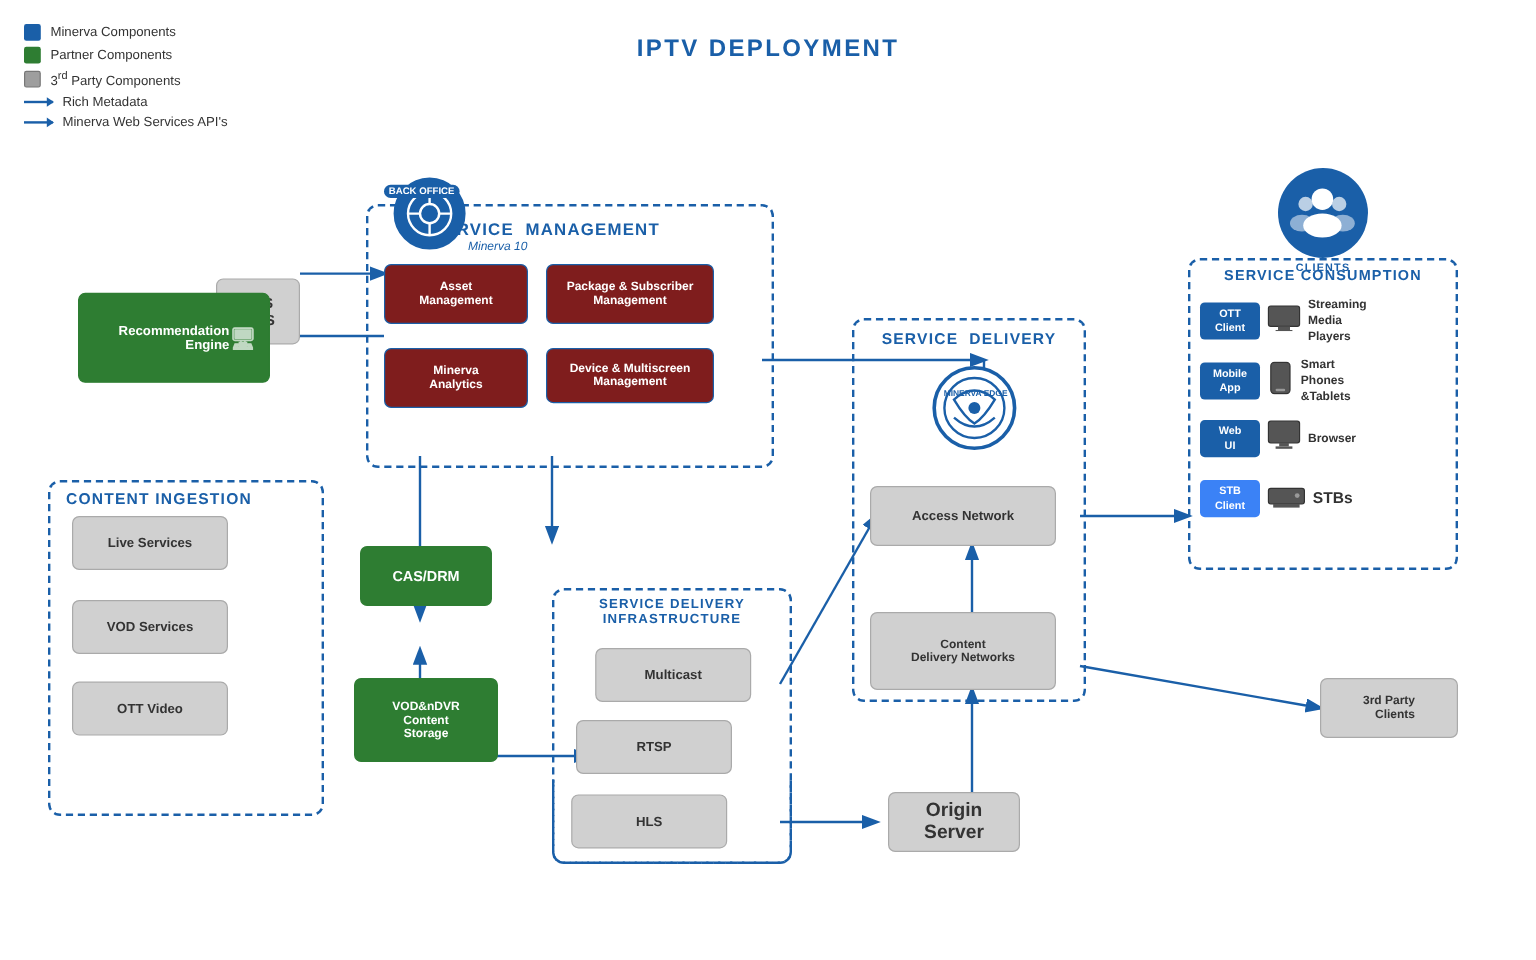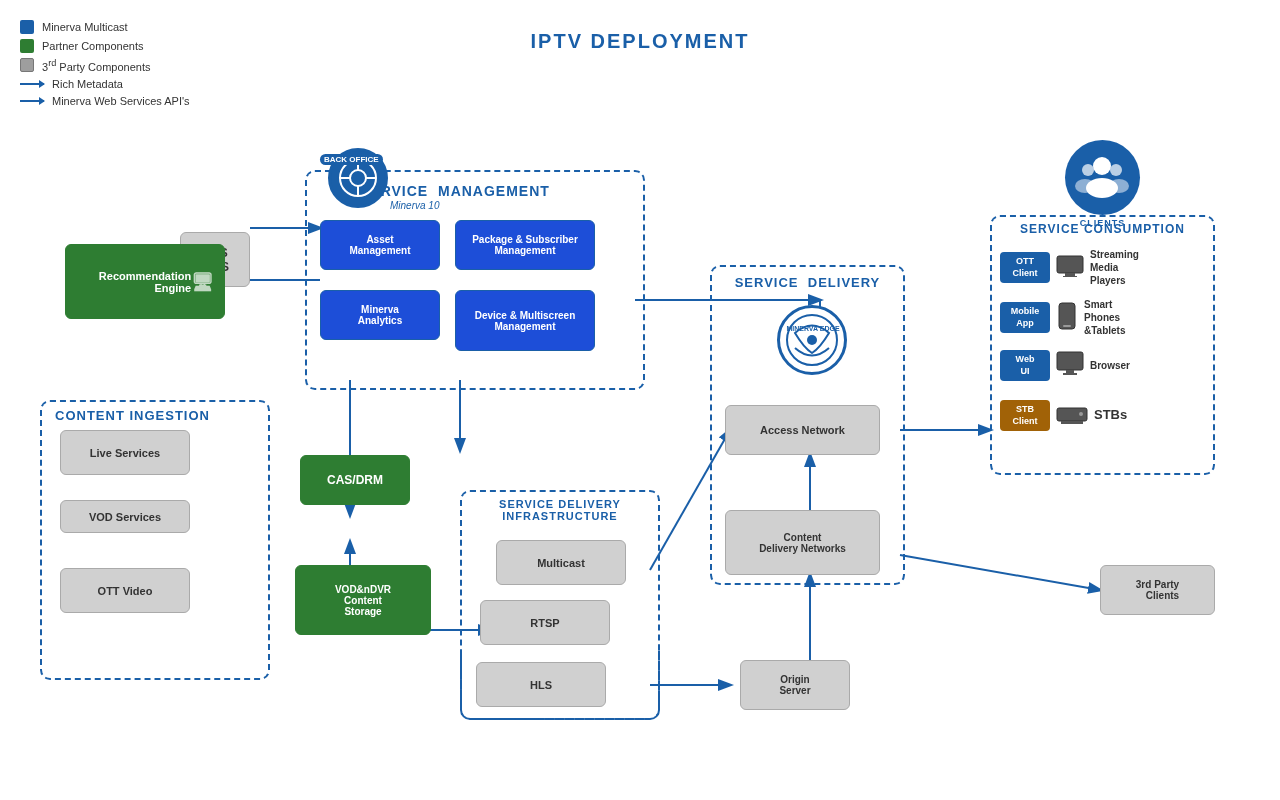"Minerva Multicast" span { text: Multicast -> Components }
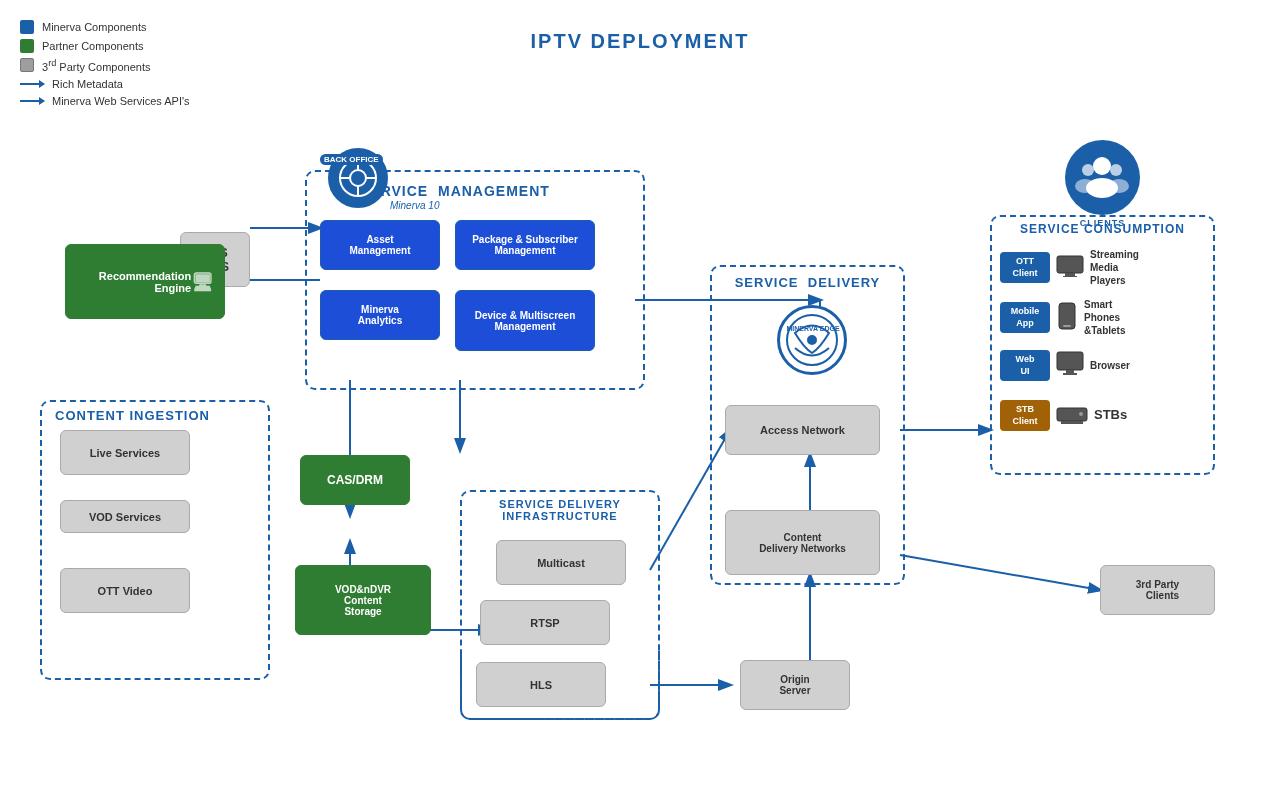"Asset" .box-blue { background: #1d4ed8 -> #7f1d1d }
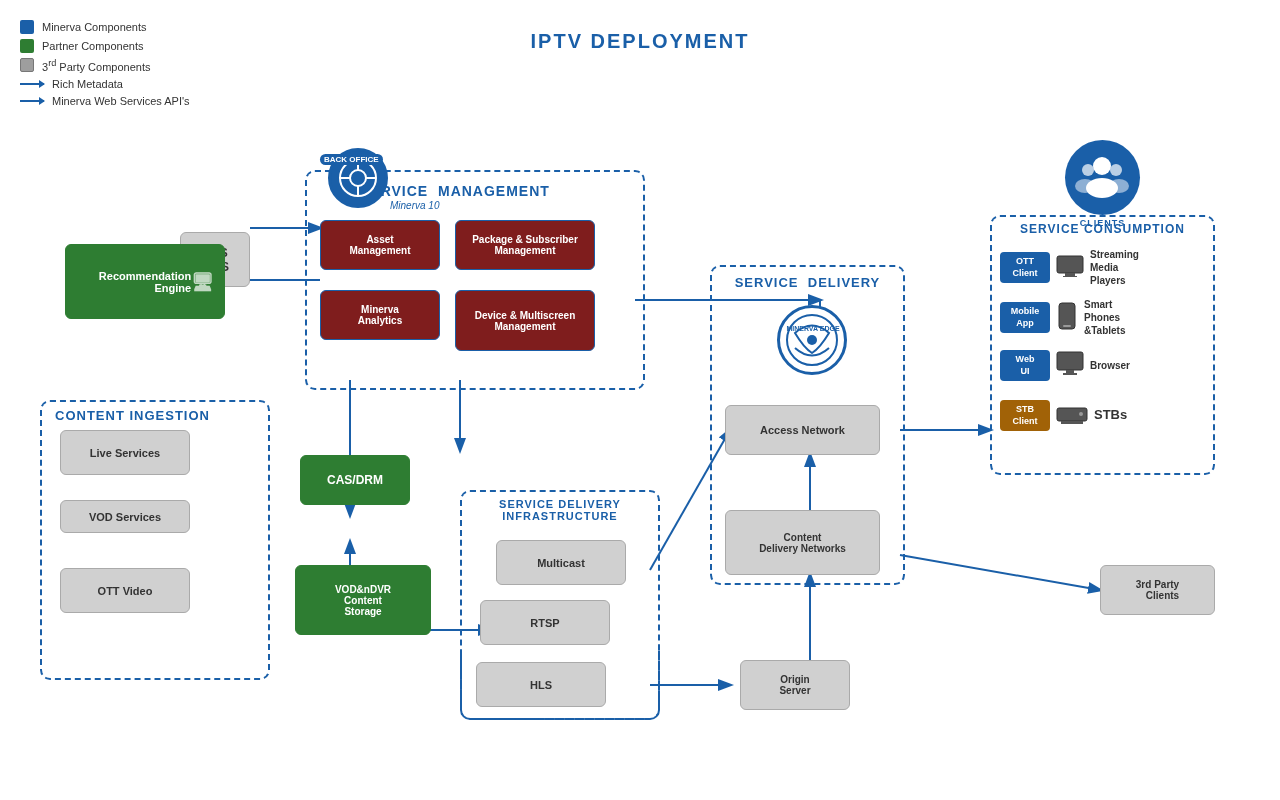"Device & Multiscreen" div.box { height: 61px -> 46px }
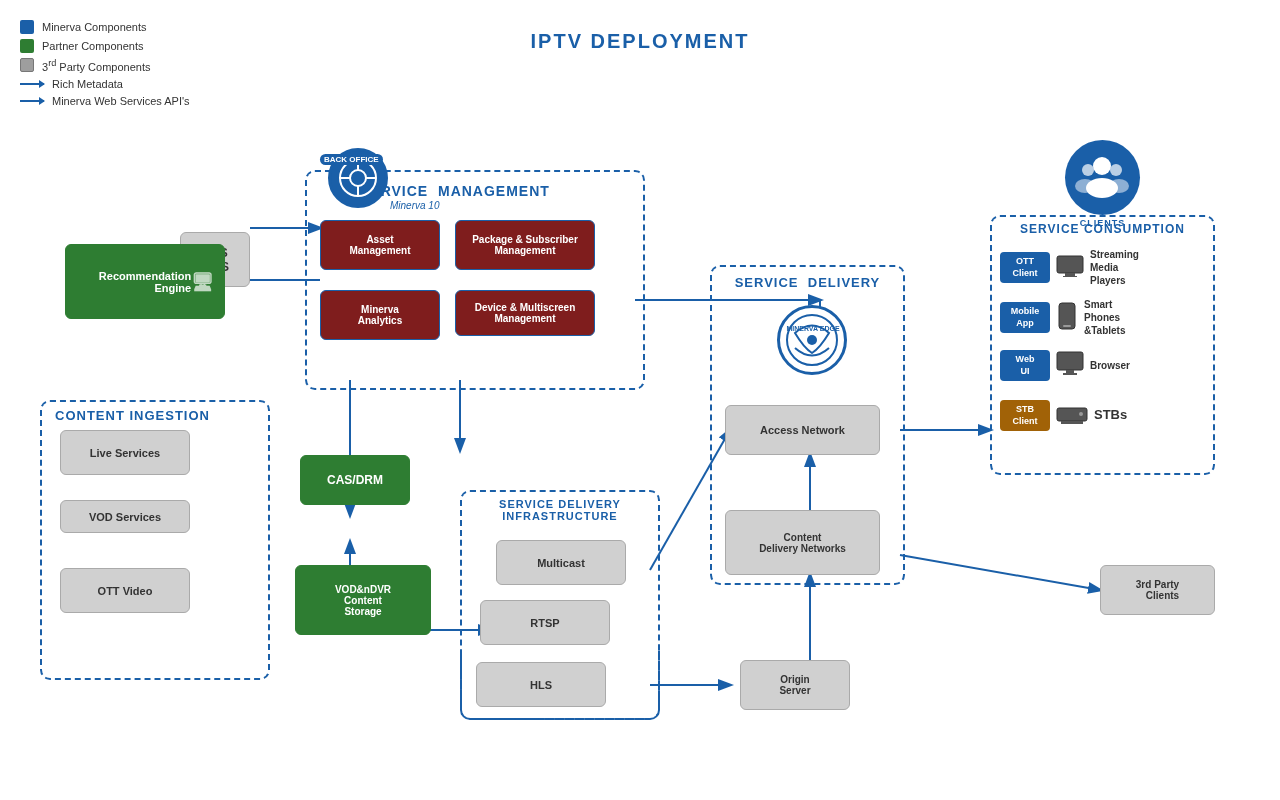"STB" div { background: #a16207 -> #3b82f6 }
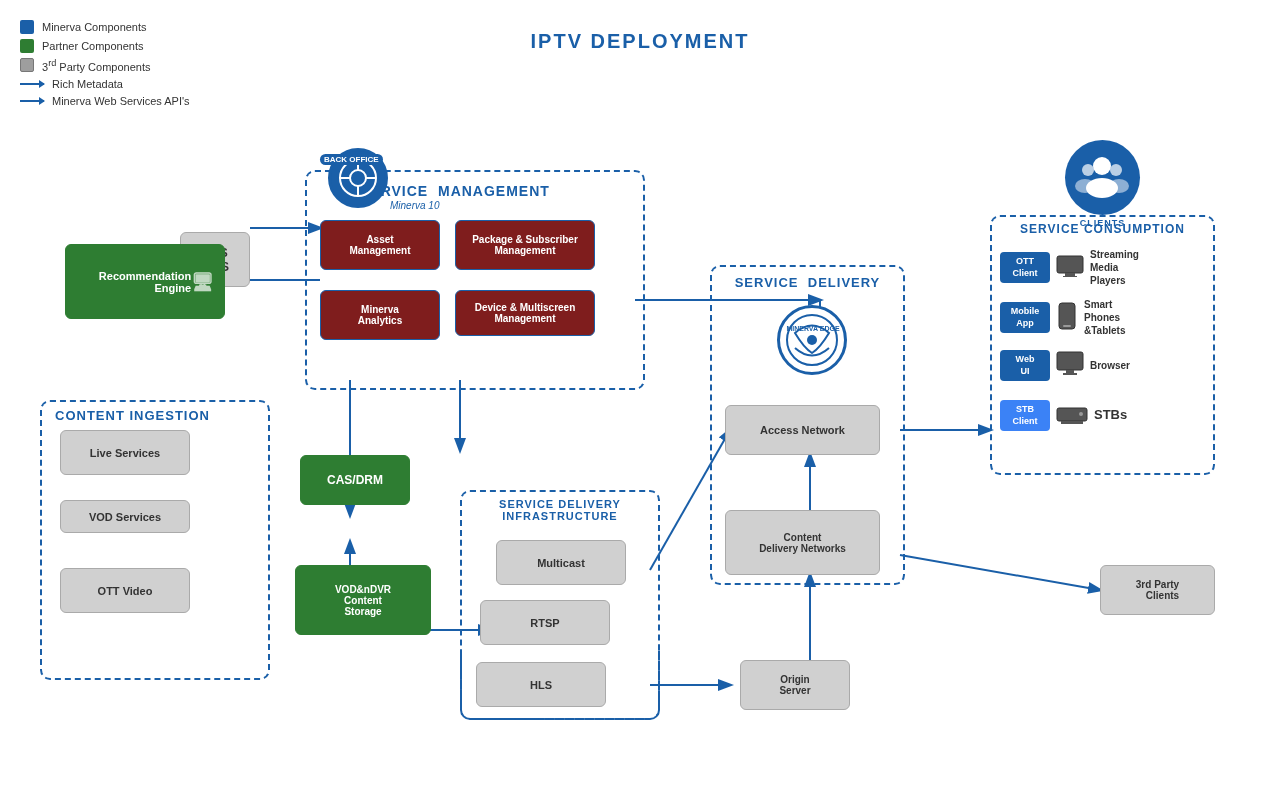"VOD Services" div.box { height: 33px -> 45px }
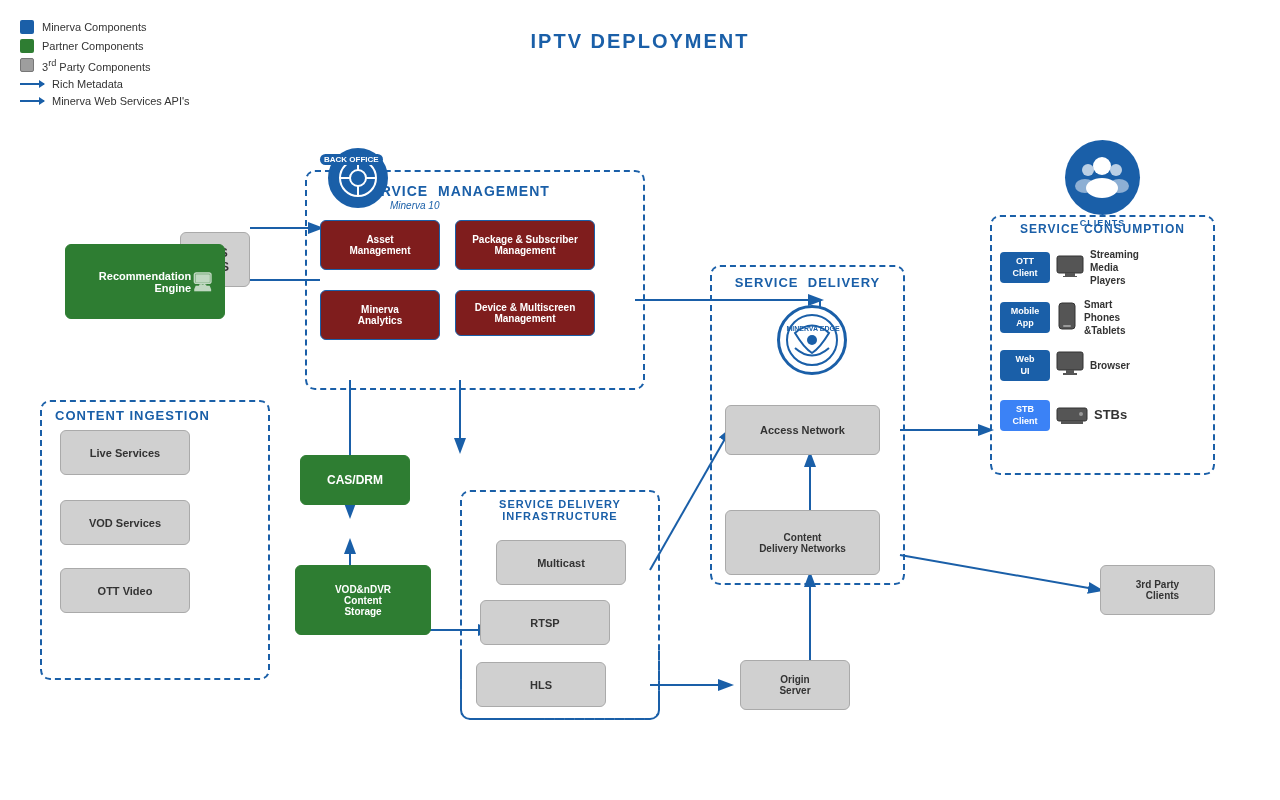"VOD&nDVR" div.box { width: 136px -> 120px }
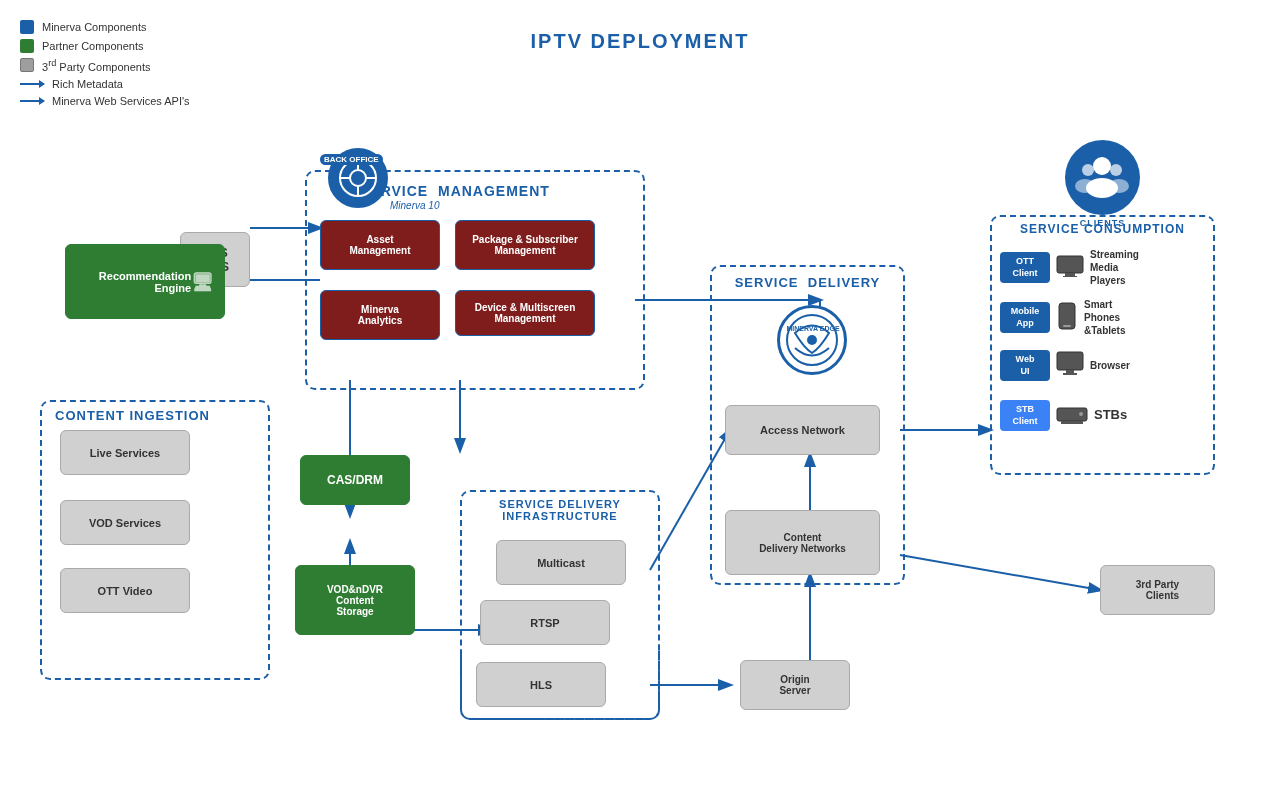"Origin" div.box { font-size: 10px -> 16px }
